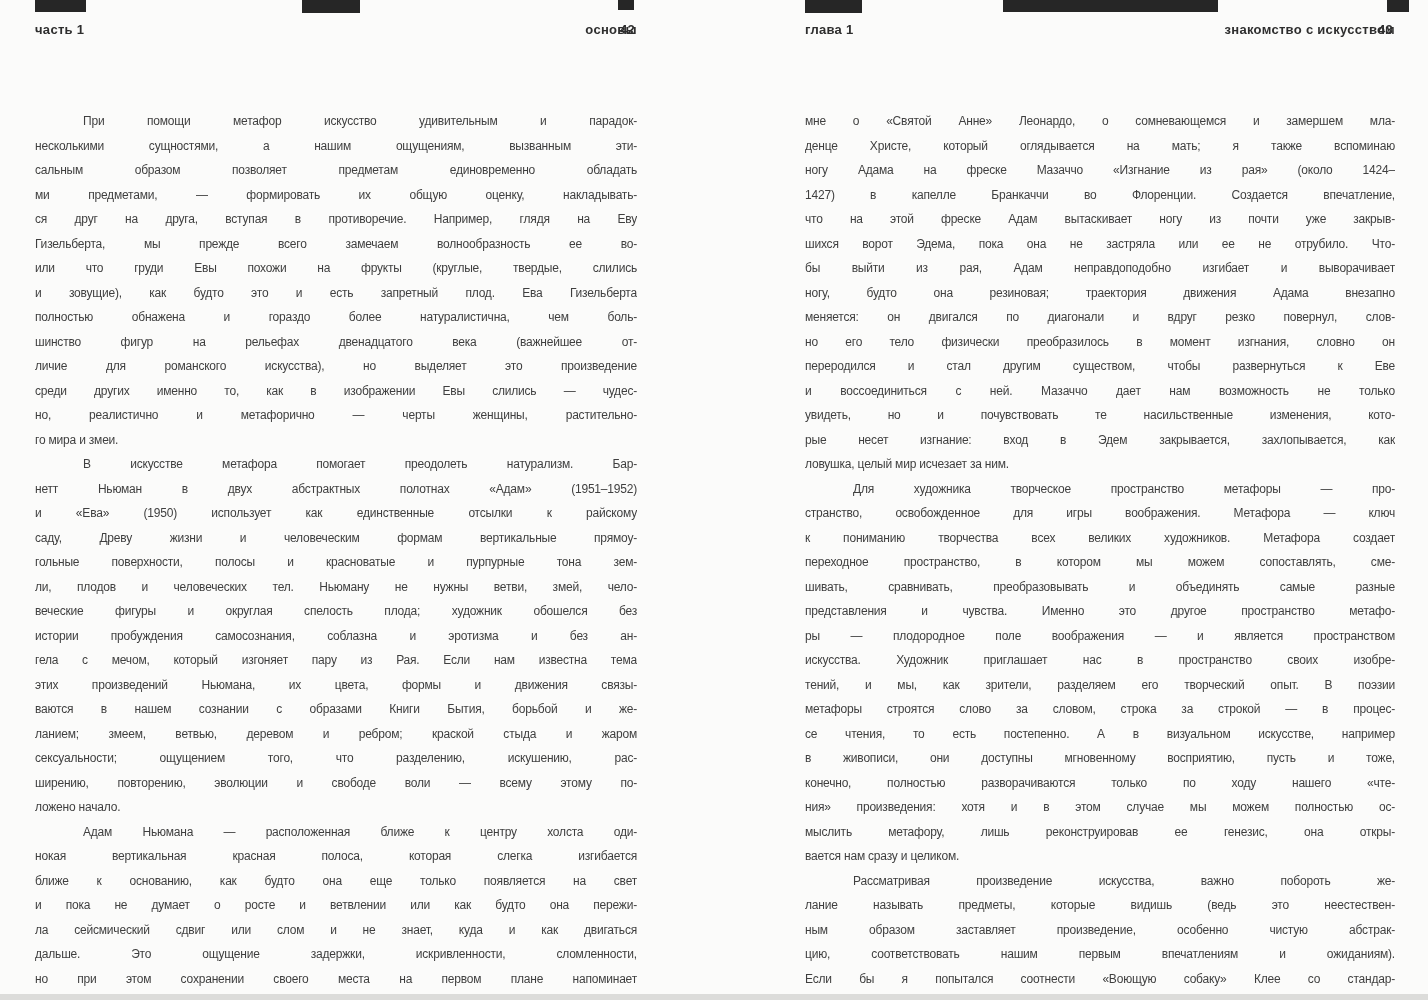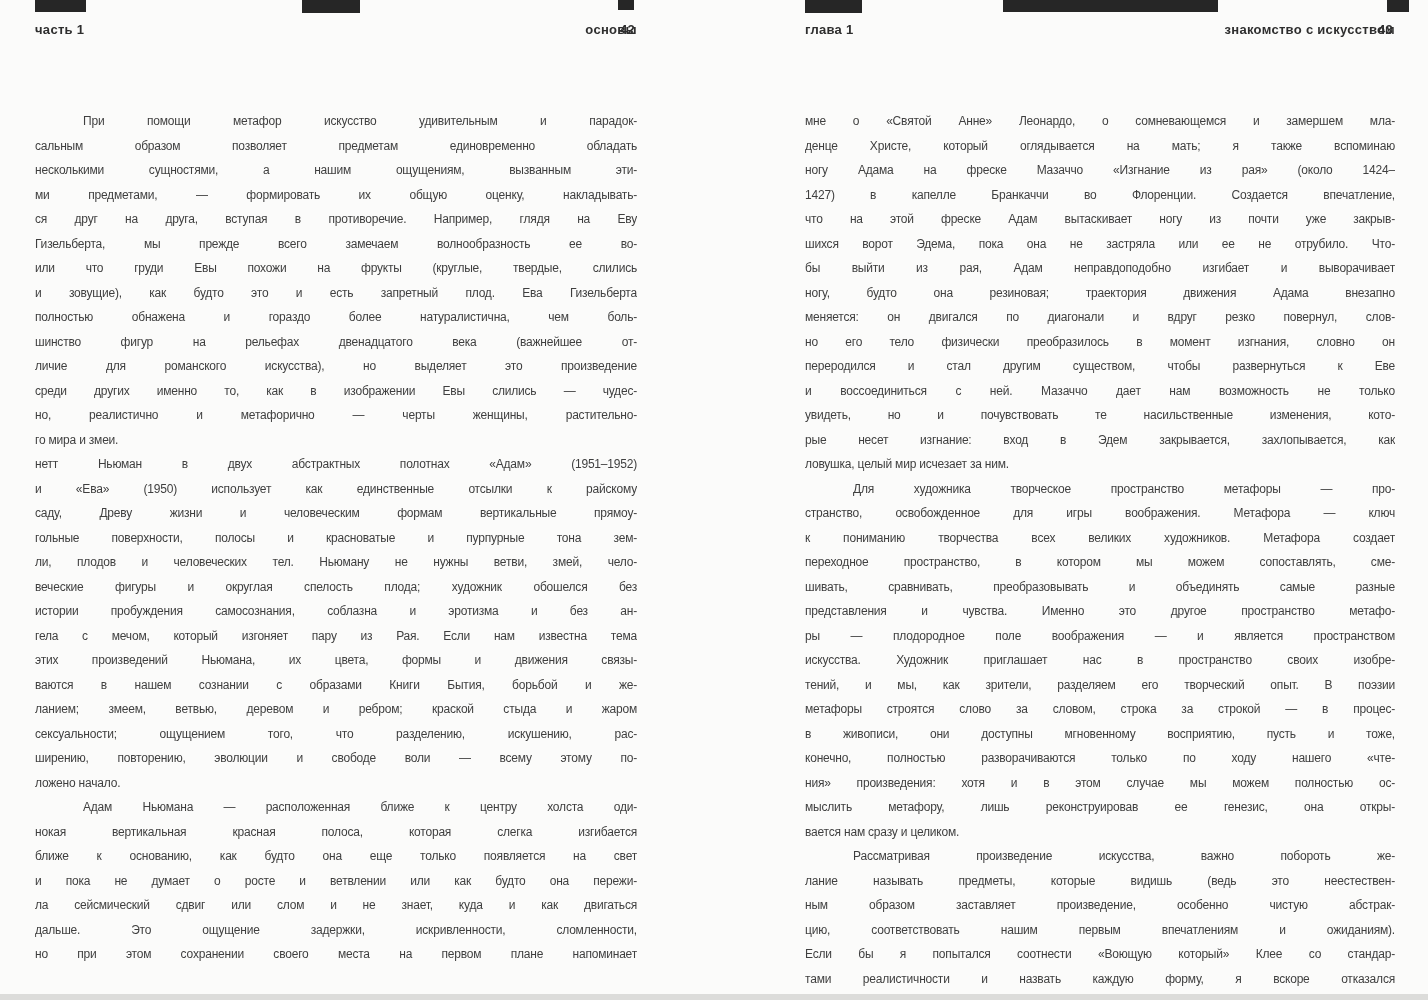"сальным образом позволяет предметам" div.line { order: before "несколькими сущностями, а нашим" -> after "несколькими сущностями, а нашим" }
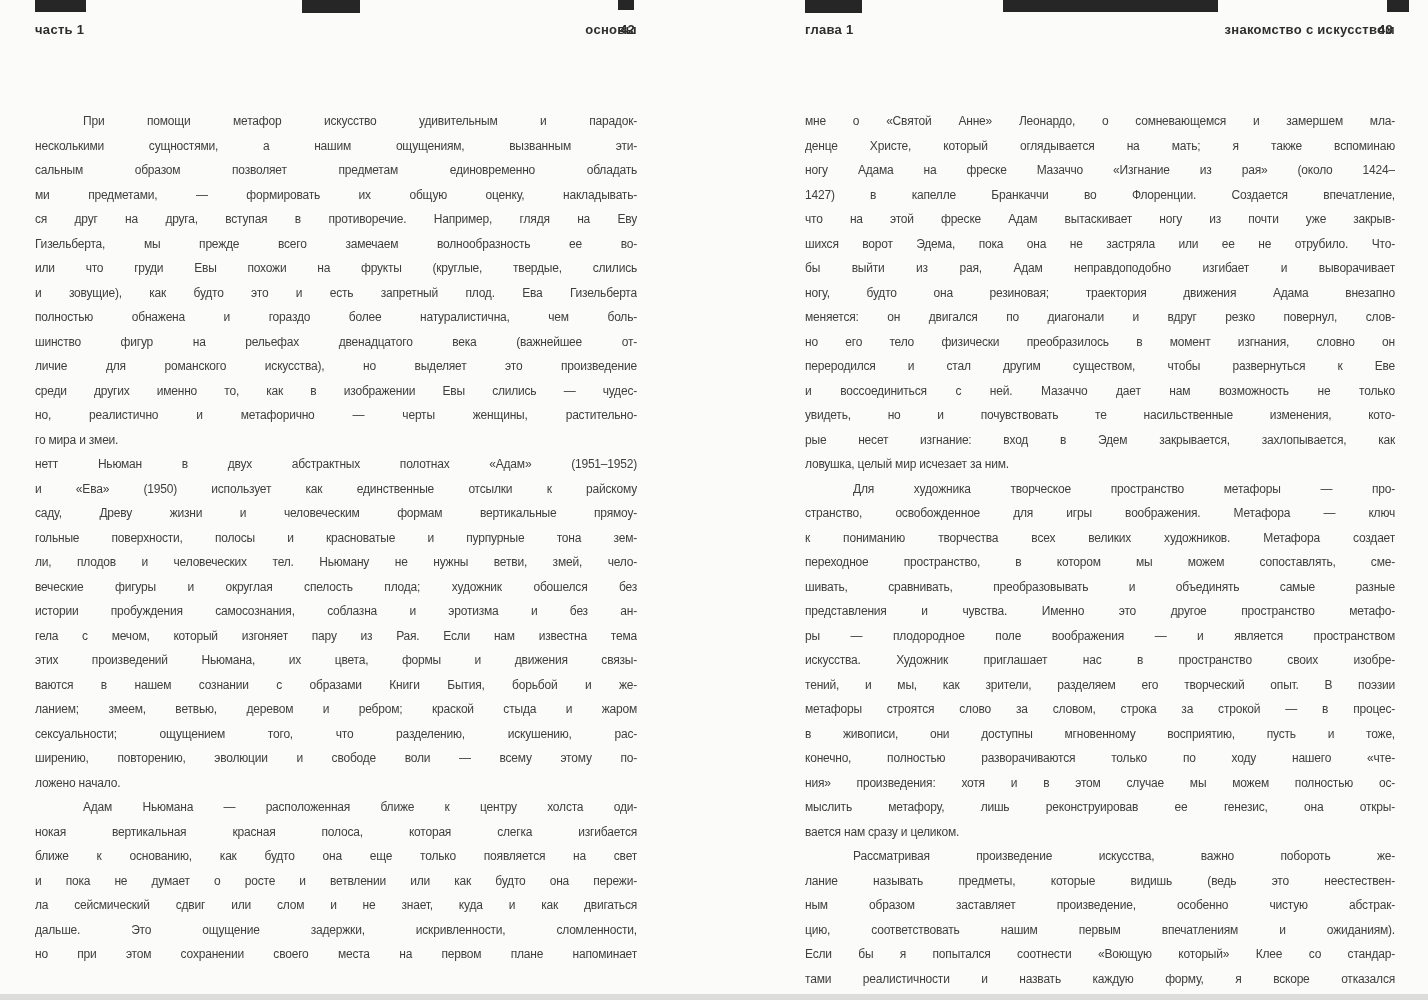"В искусстве метафора помогает преодолеть" div.line { html: none -> <div>В искусстве метафора помогает преодолеть натурализм. Бар-</div> }
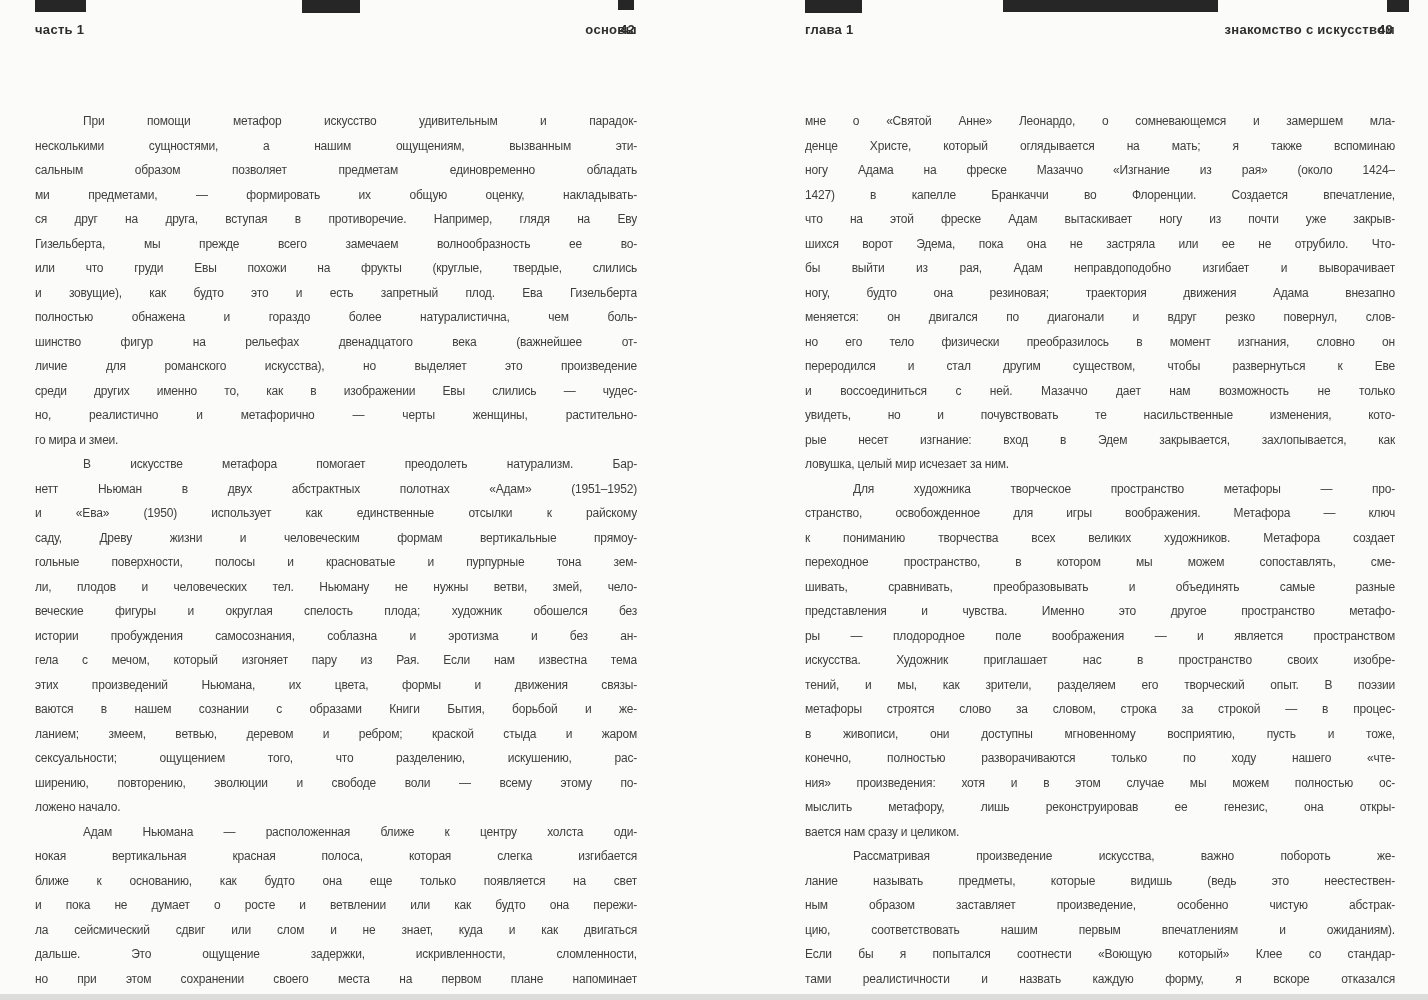"се чтения, то есть постепенно." div.line { html: none -> <div>се чтения, то есть постепенно. А в визуальном искусстве, например</div> }
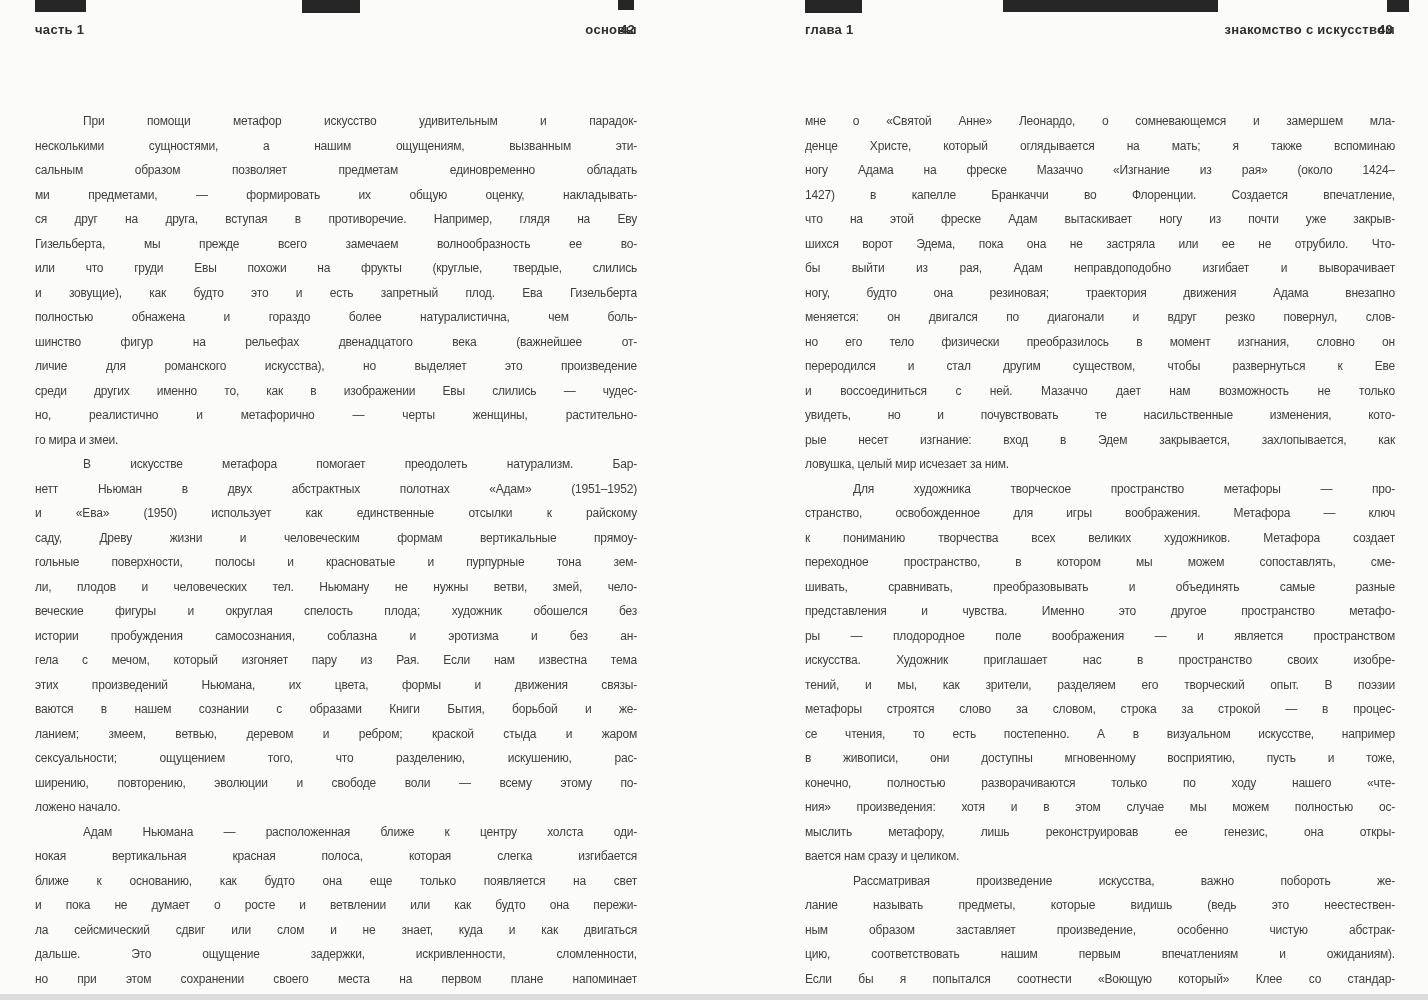"Если бы я попытался соотнести" div.line { text: который -> собаку }
